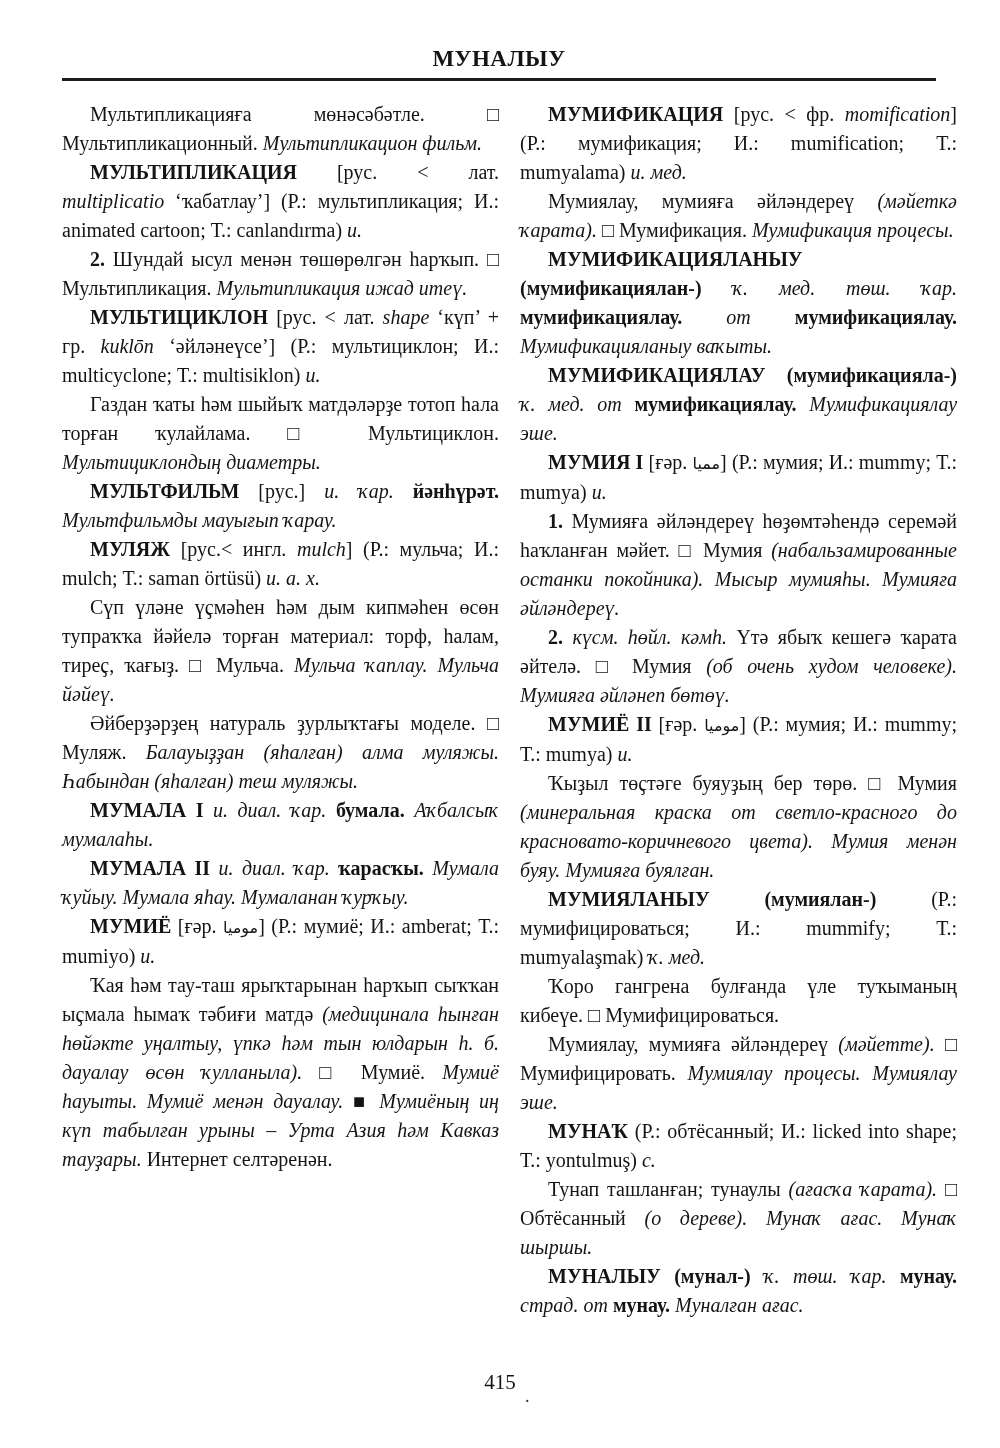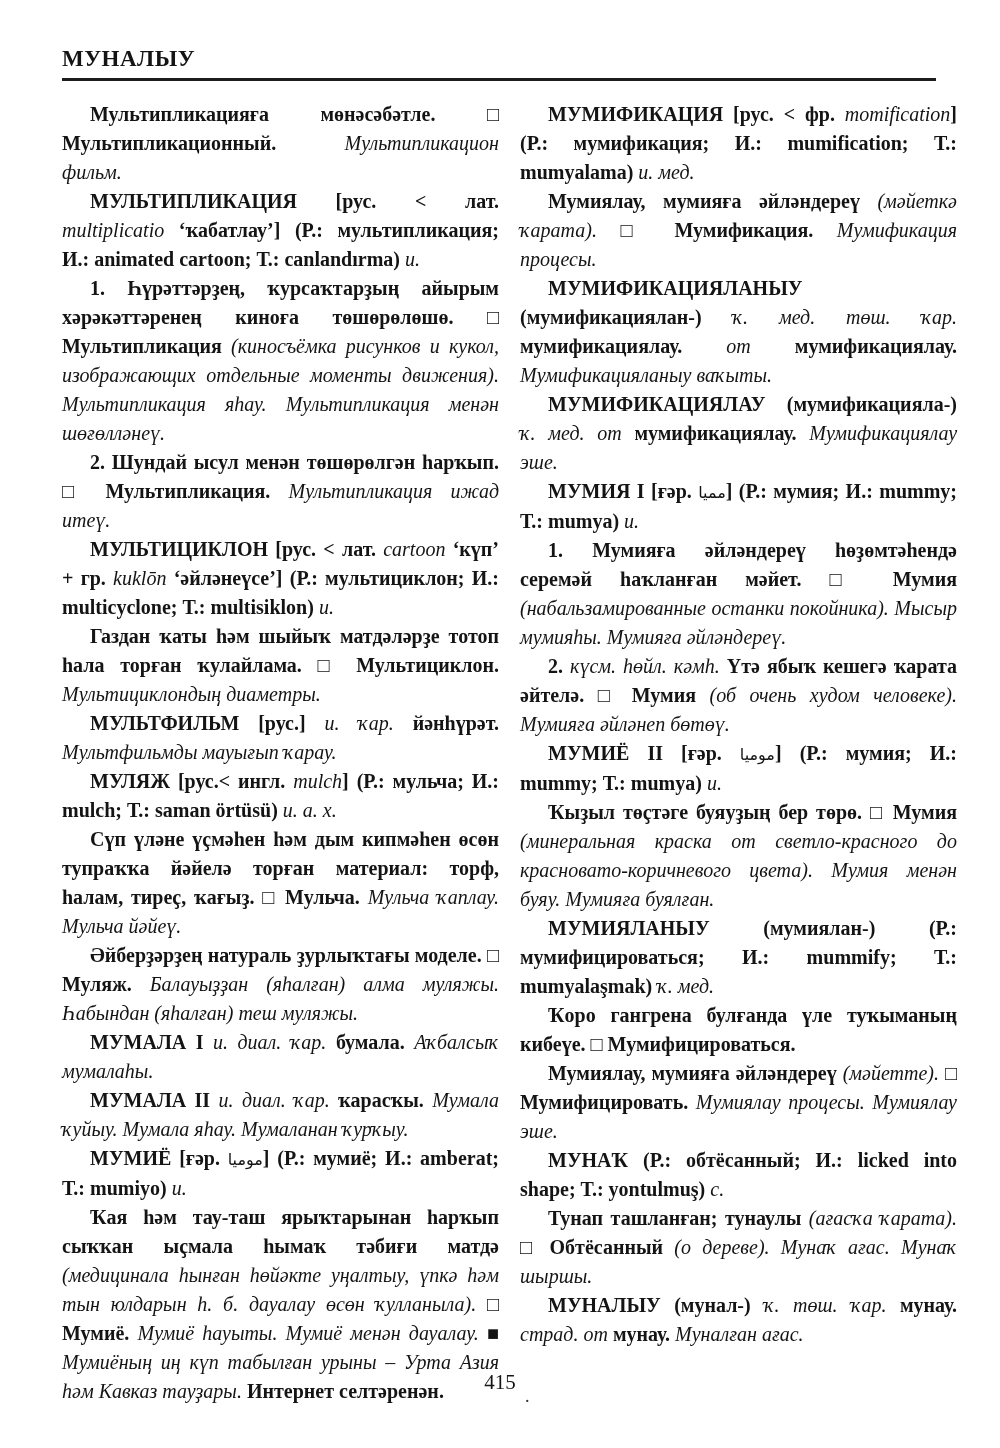"МУНАЛЫУ" .running-head-row { text-align: left -> center }
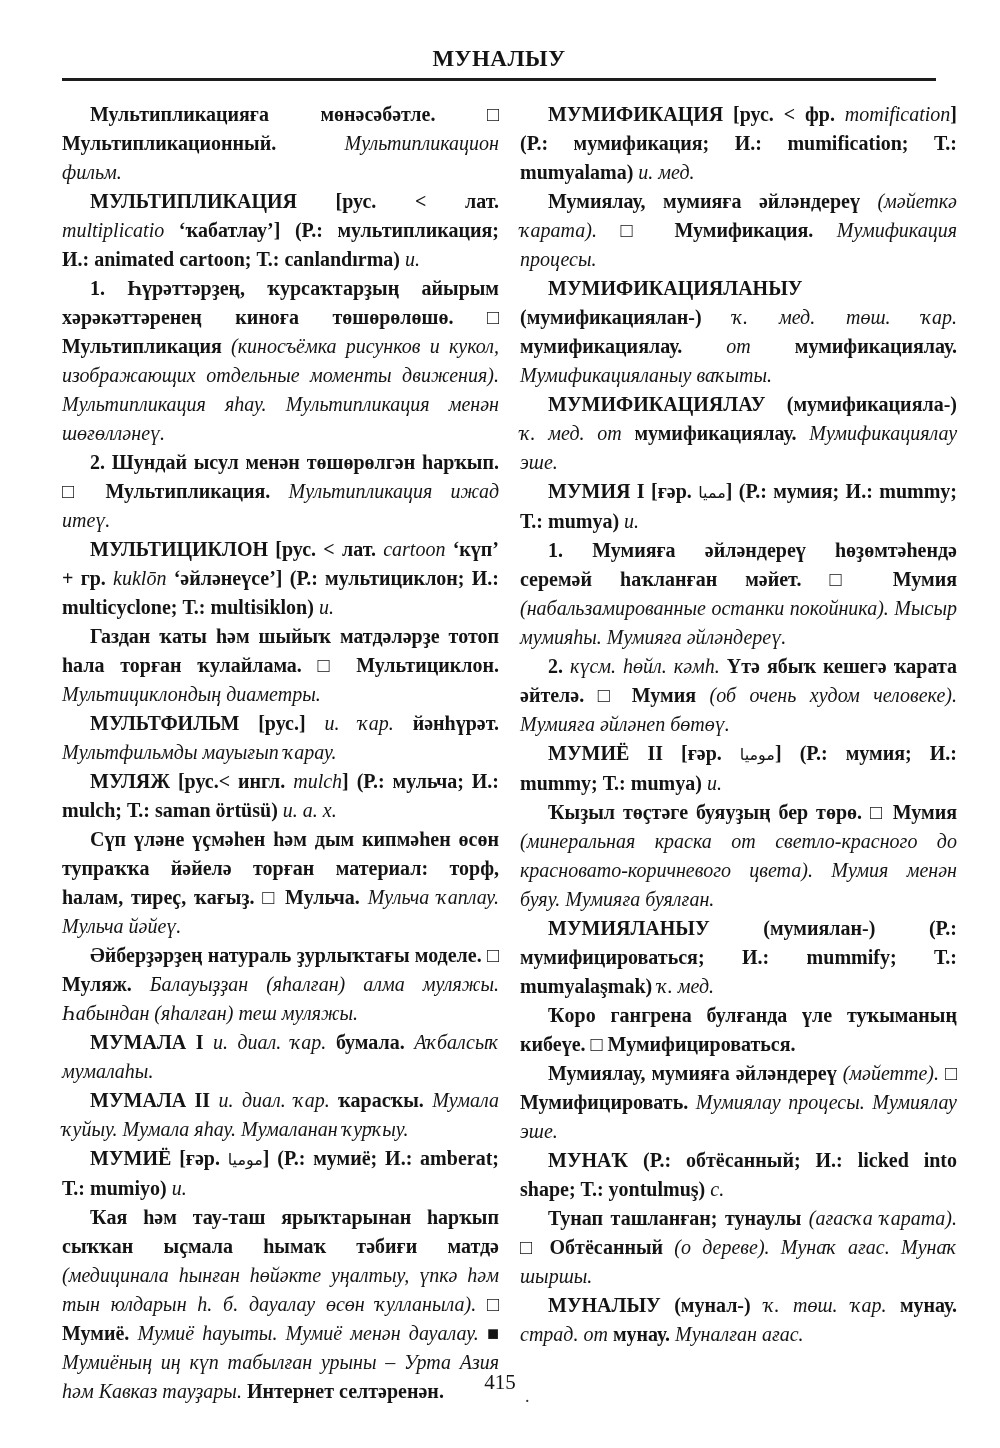"Мультипликацияға мөнәсәбәтле. □" .r-n { font-weight: bold -> normal }
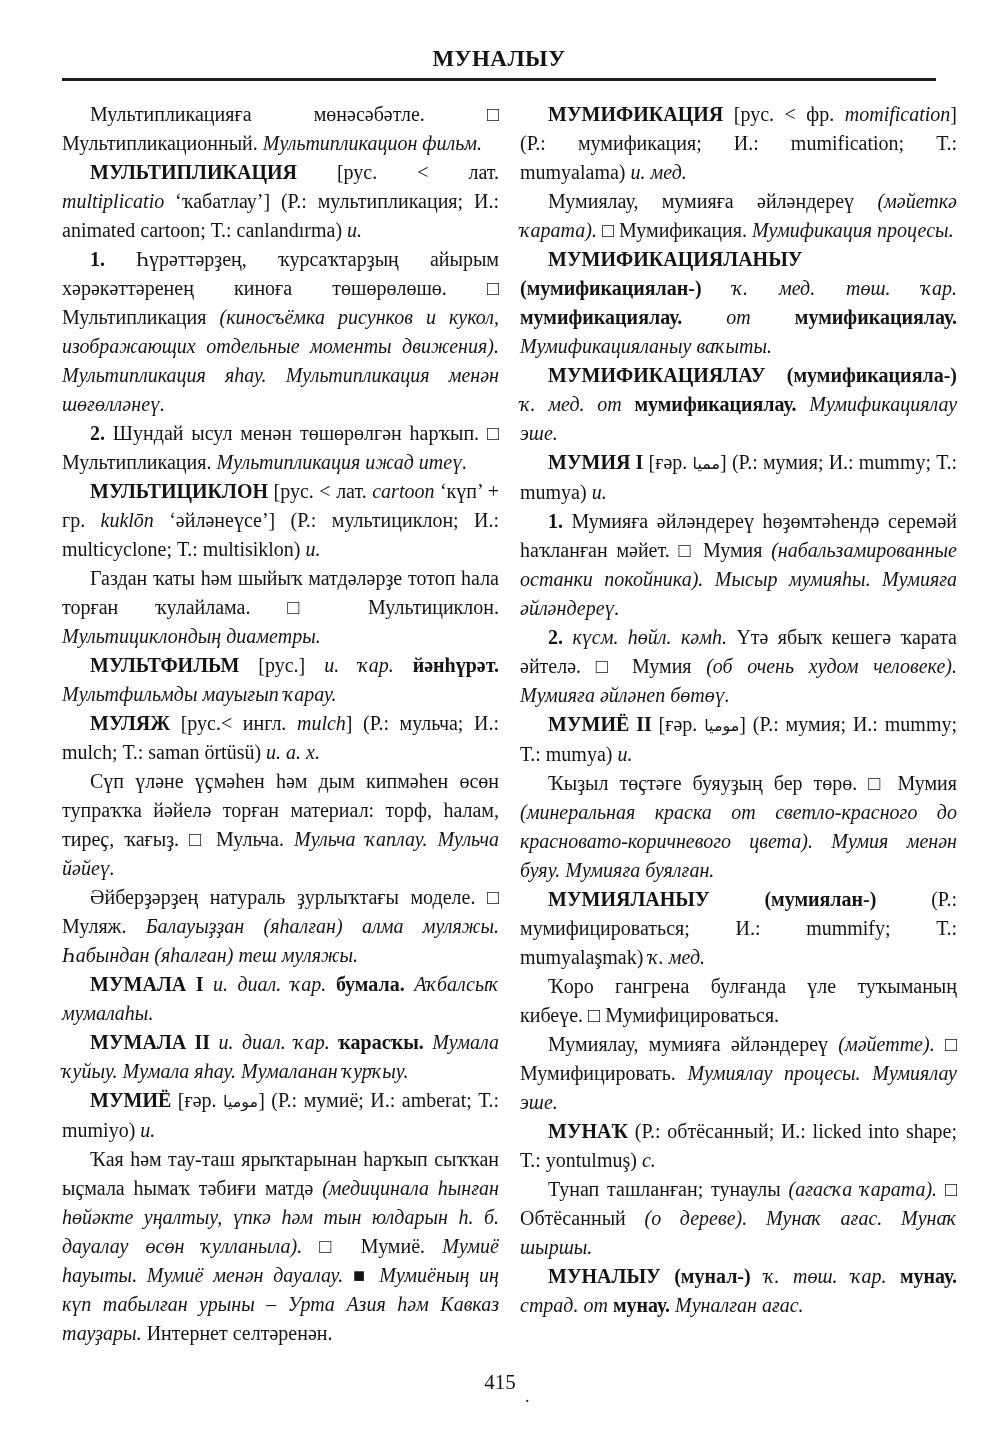"1. Һүрәттәрҙең, ҡурсаҡтарҙың айырым" p.para { html: <p><span>1.</span><span> Һүрәттәрҙең, ҡурсаҡтарҙың айырым хәрәкәттәренең киноға төшөрөлөшө. □ Мультипликация </span><span>(киносъёмка рисунков и кукол, изображающих отдельные моменты движения). Мультипликация яһау. Мультипликация менән шөғөлләнеү.</span></p> -> none }
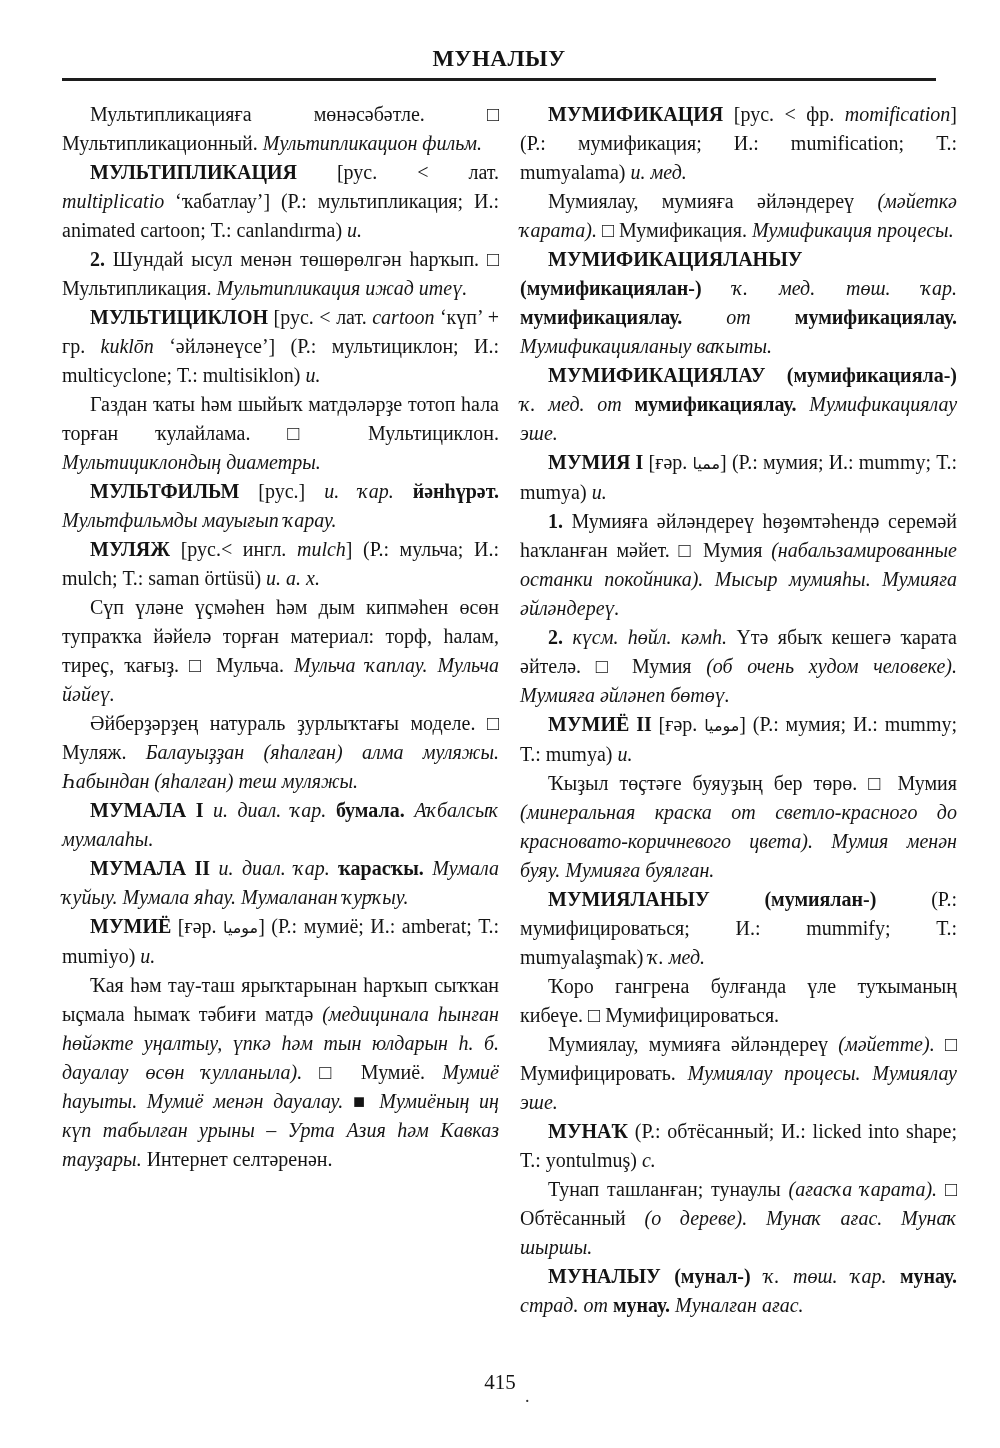"cartoon" span.r-i { text: cartoon -> shape }
